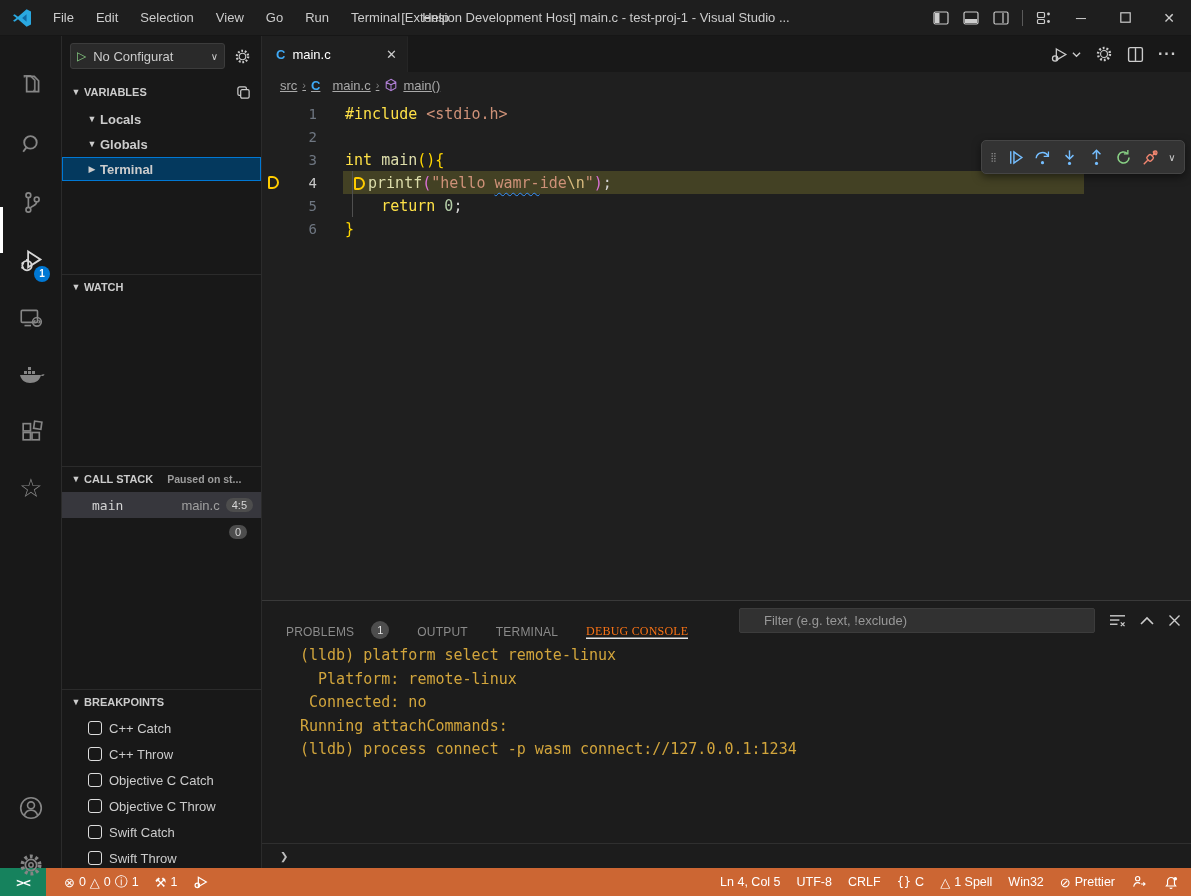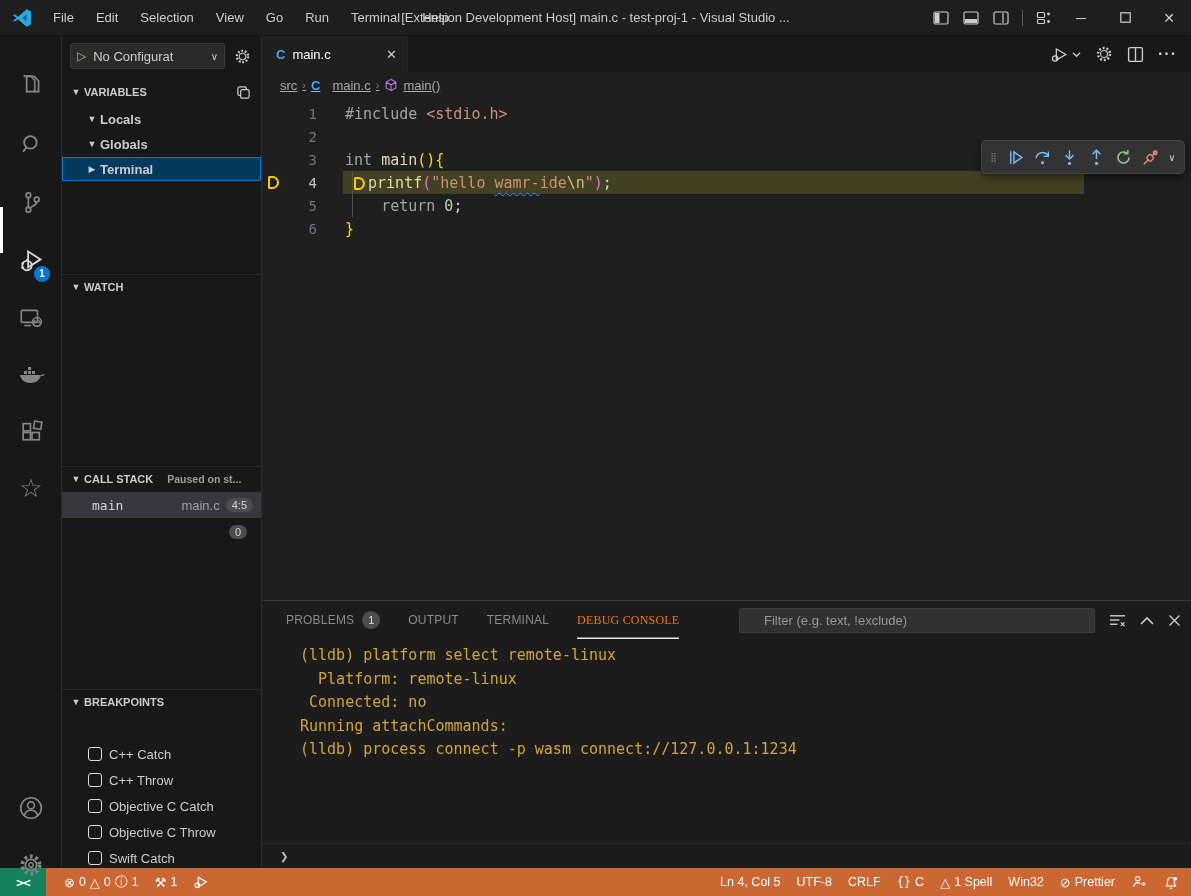"#include" .tok-kw { color: #a3a3a3 -> #fde047 }
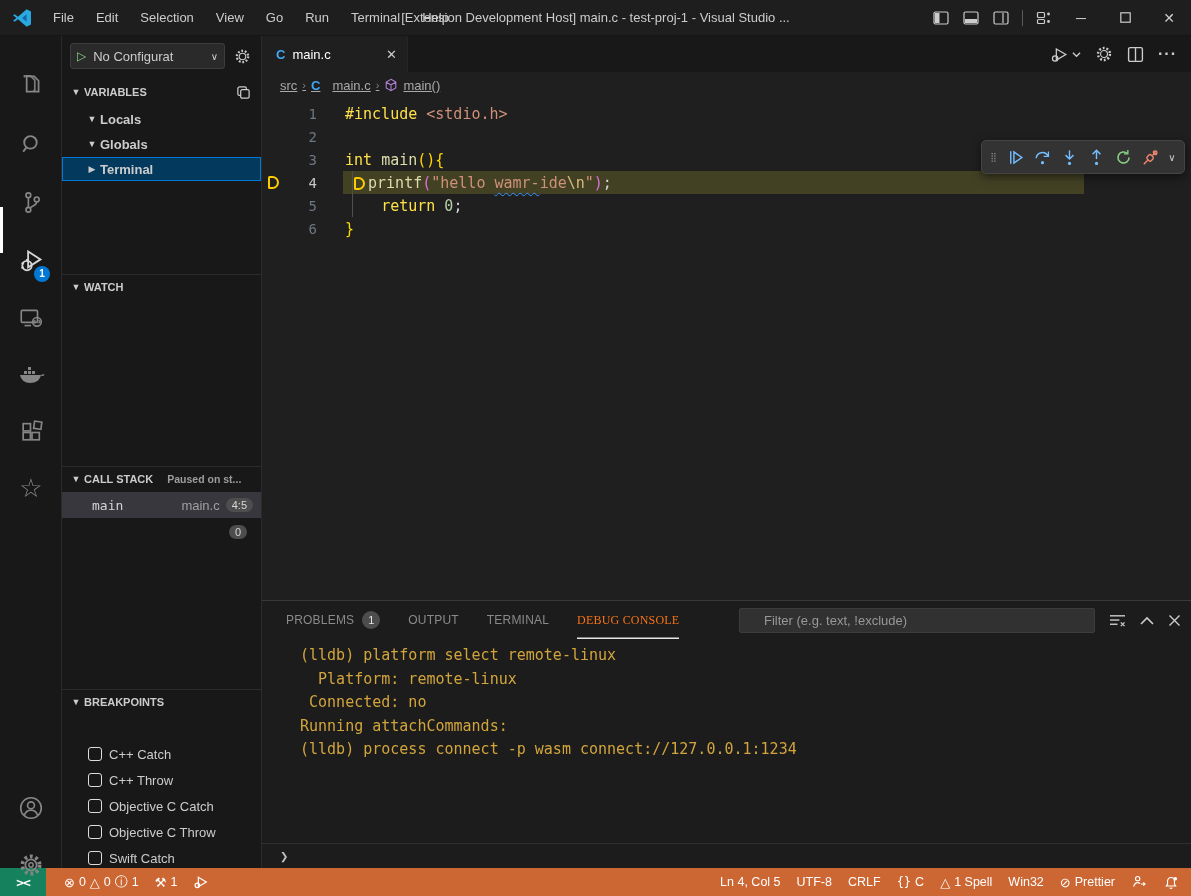"PROBLEMS" .ptab { align-items: center -> flex-end; gap: 8px -> 17px }
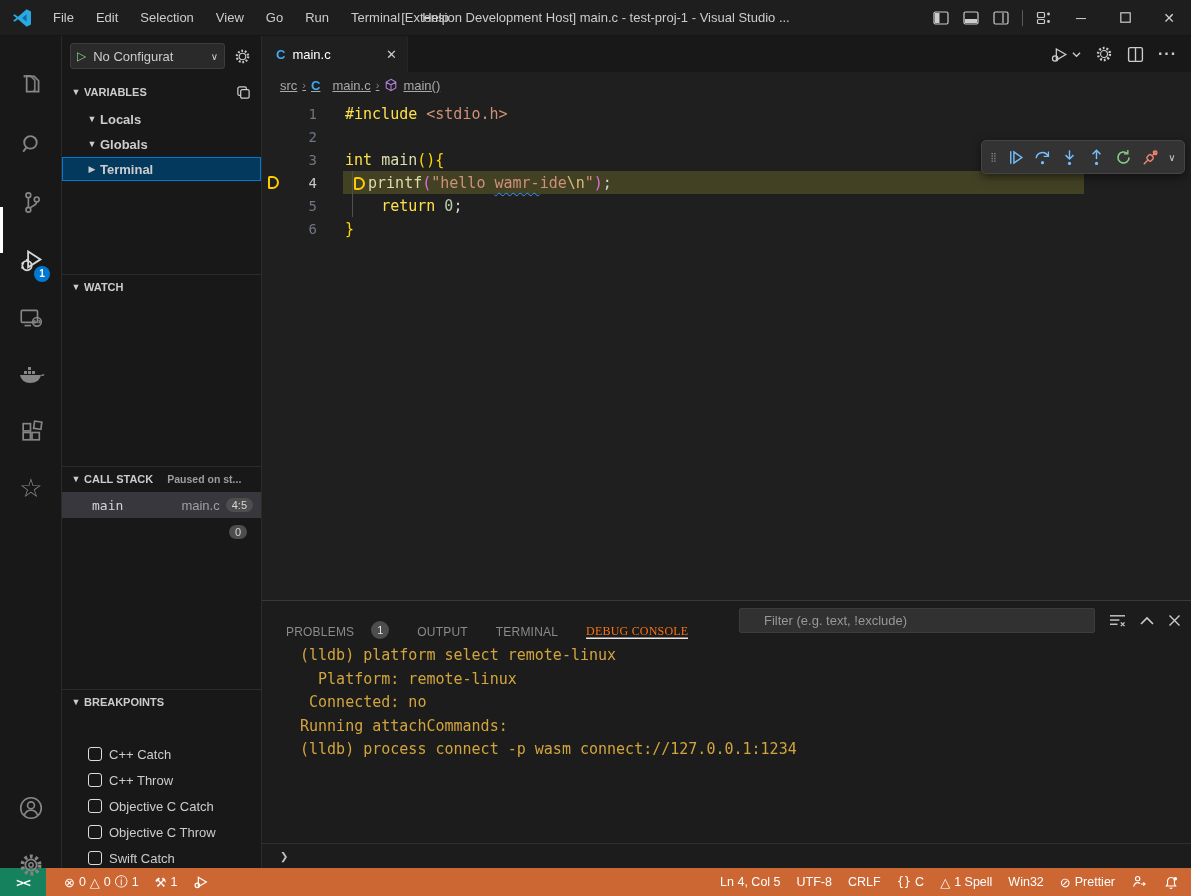"C++ Catch" div.sb-abs { top: 705px -> 679px }
